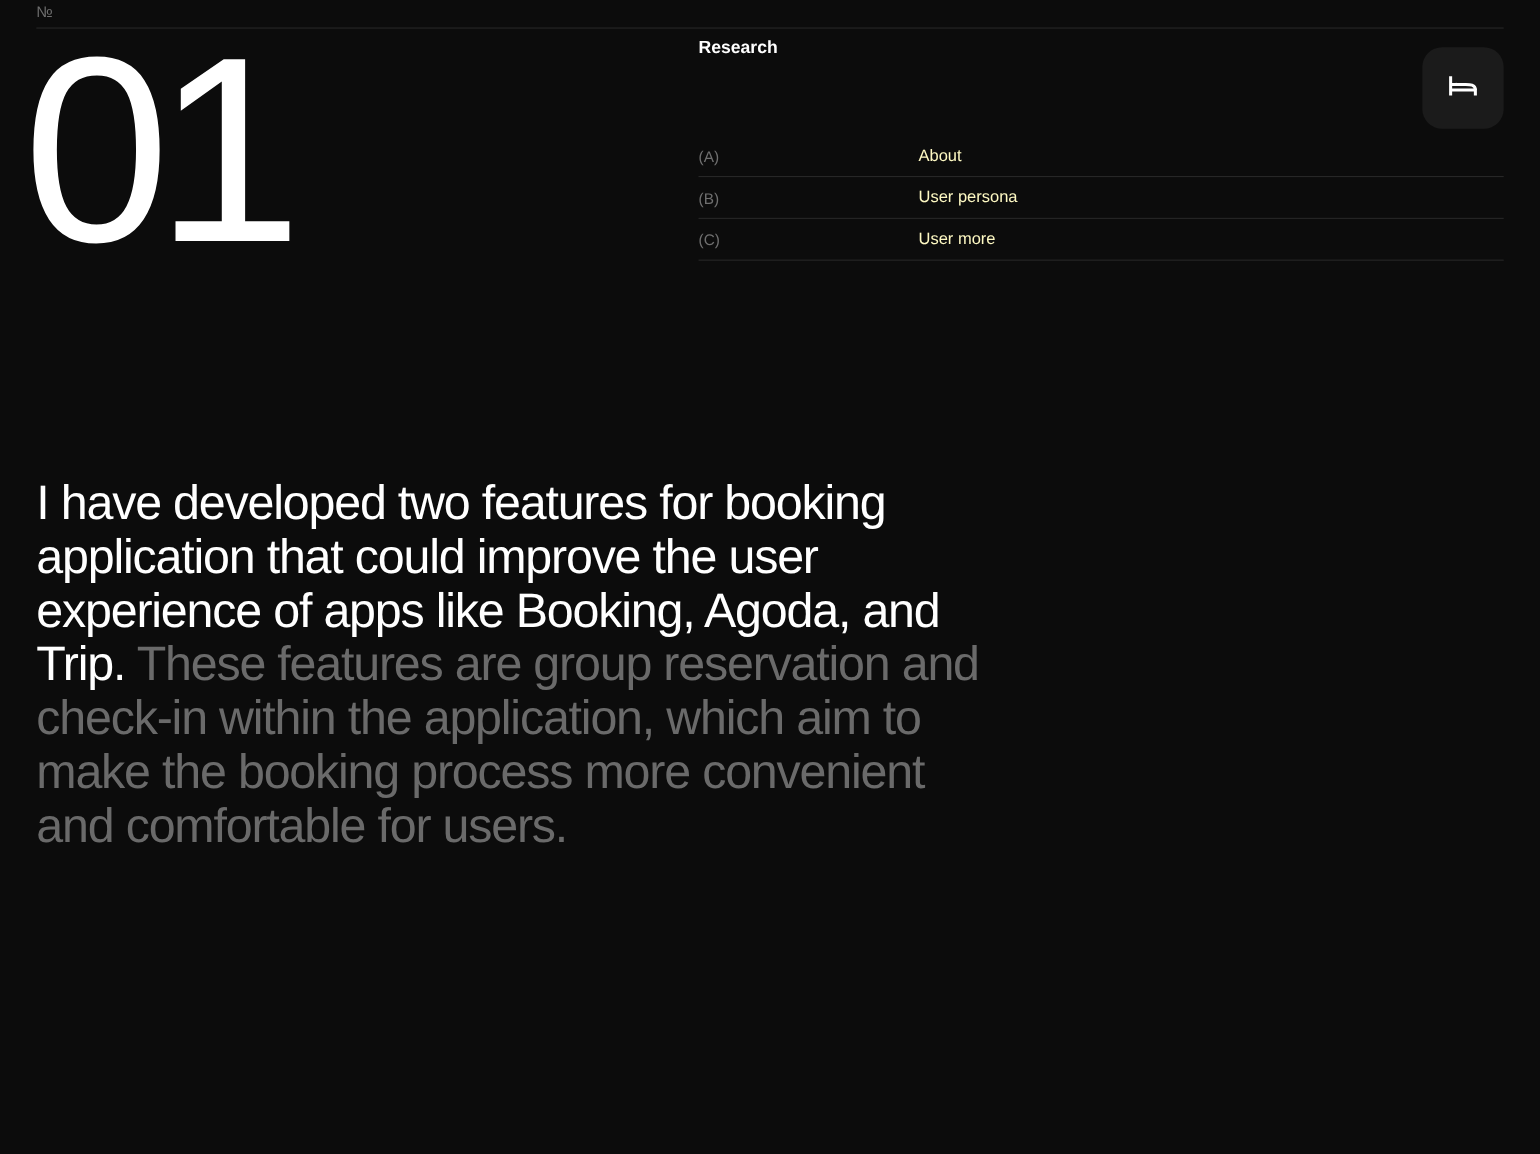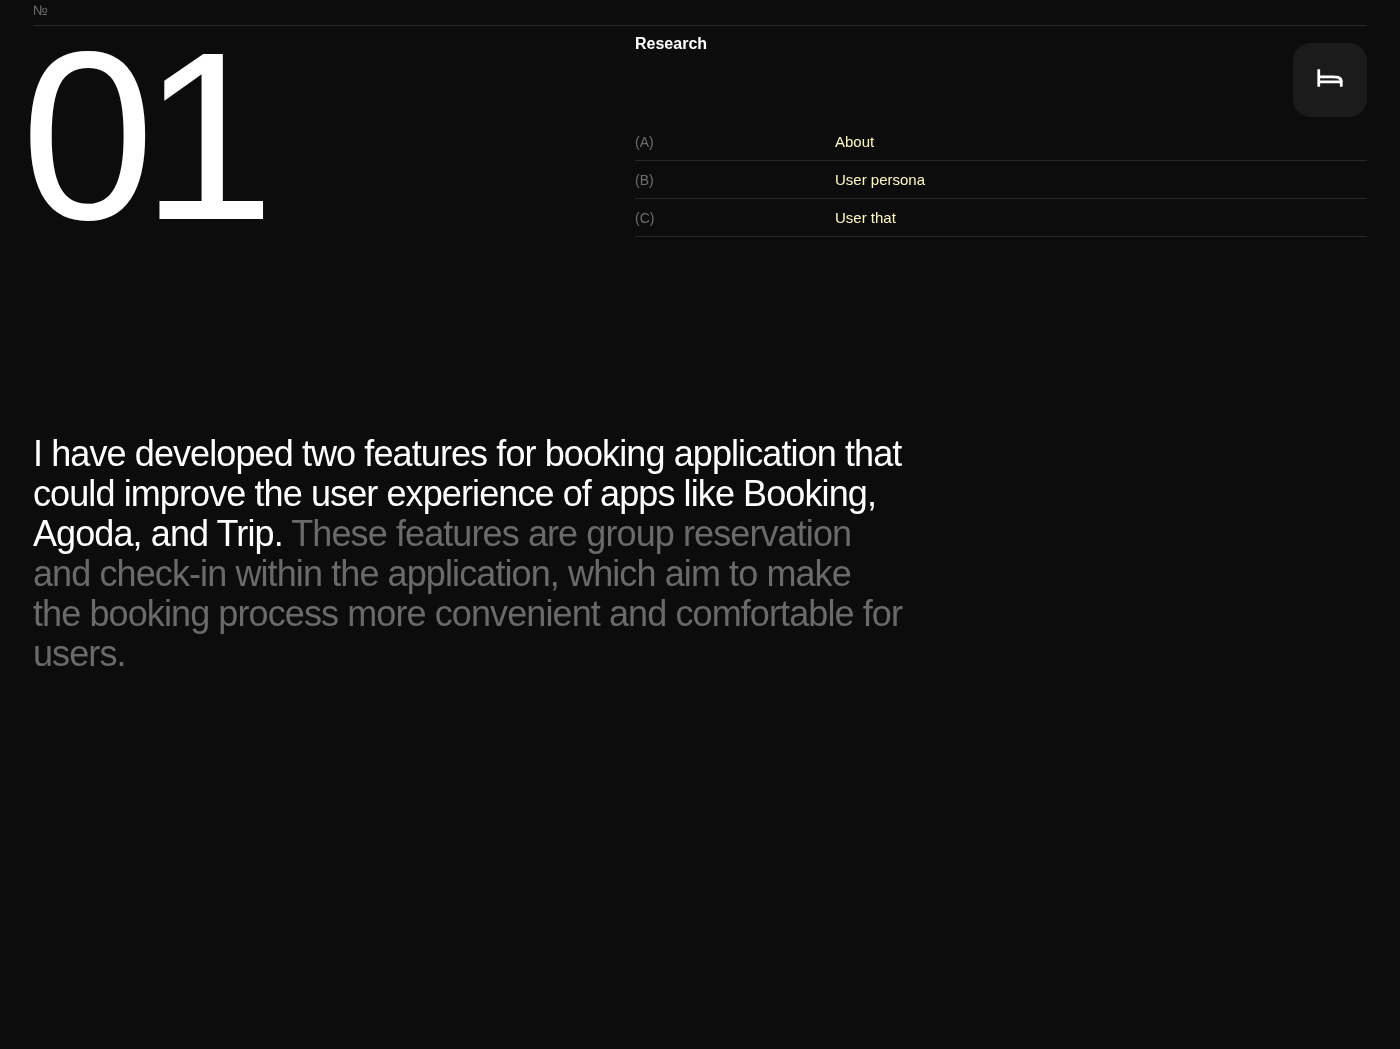"User that" div.toc-label { text: that -> more }
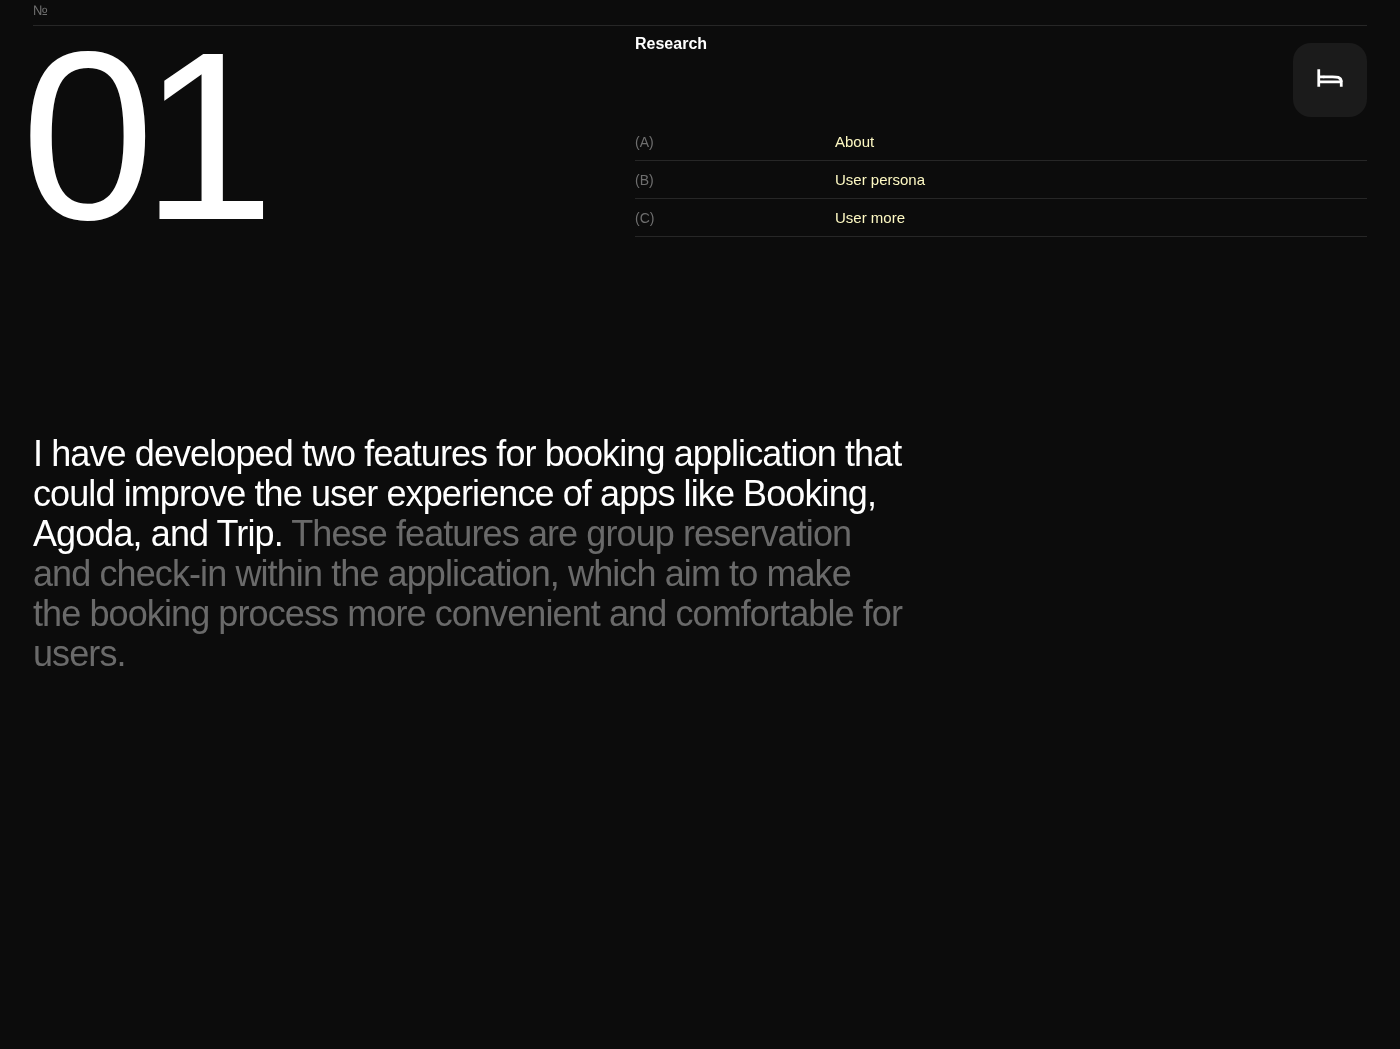"I have developed two features" .body-text { font-size: 36px -> 44px }
